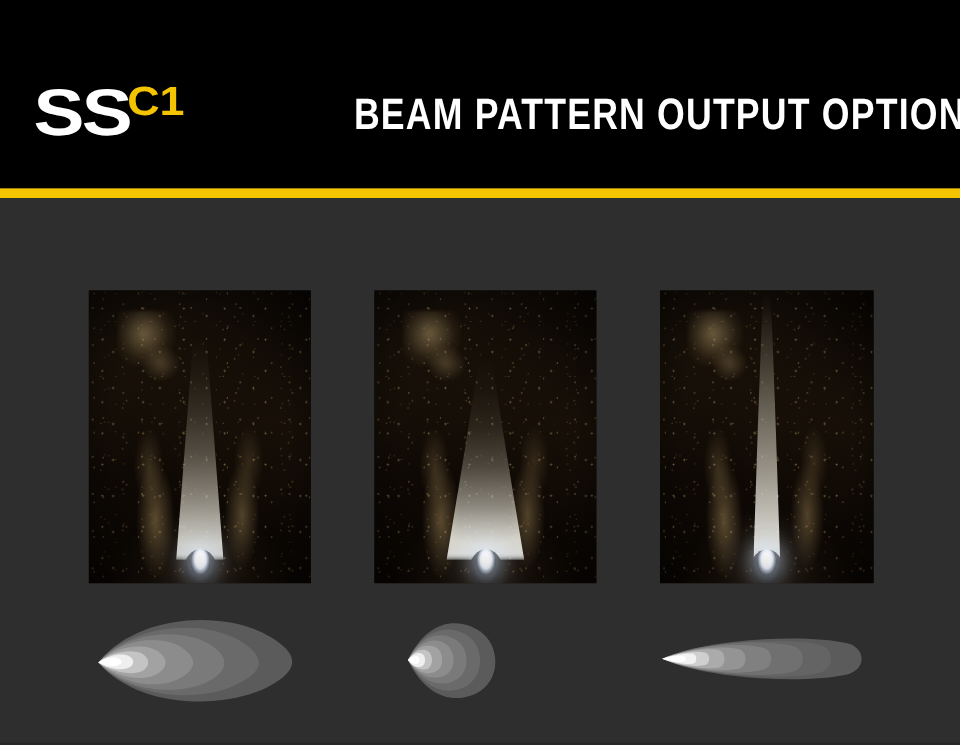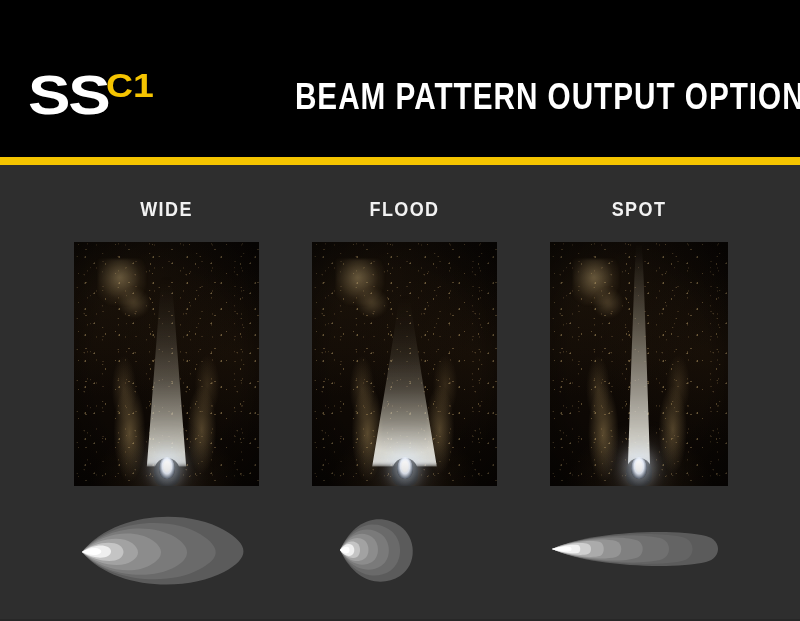"WIDE" div.labels { html: <div> <div>WIDE</div> <div>FLOOD</div> <div>SPOT</div> </div> -> none }
